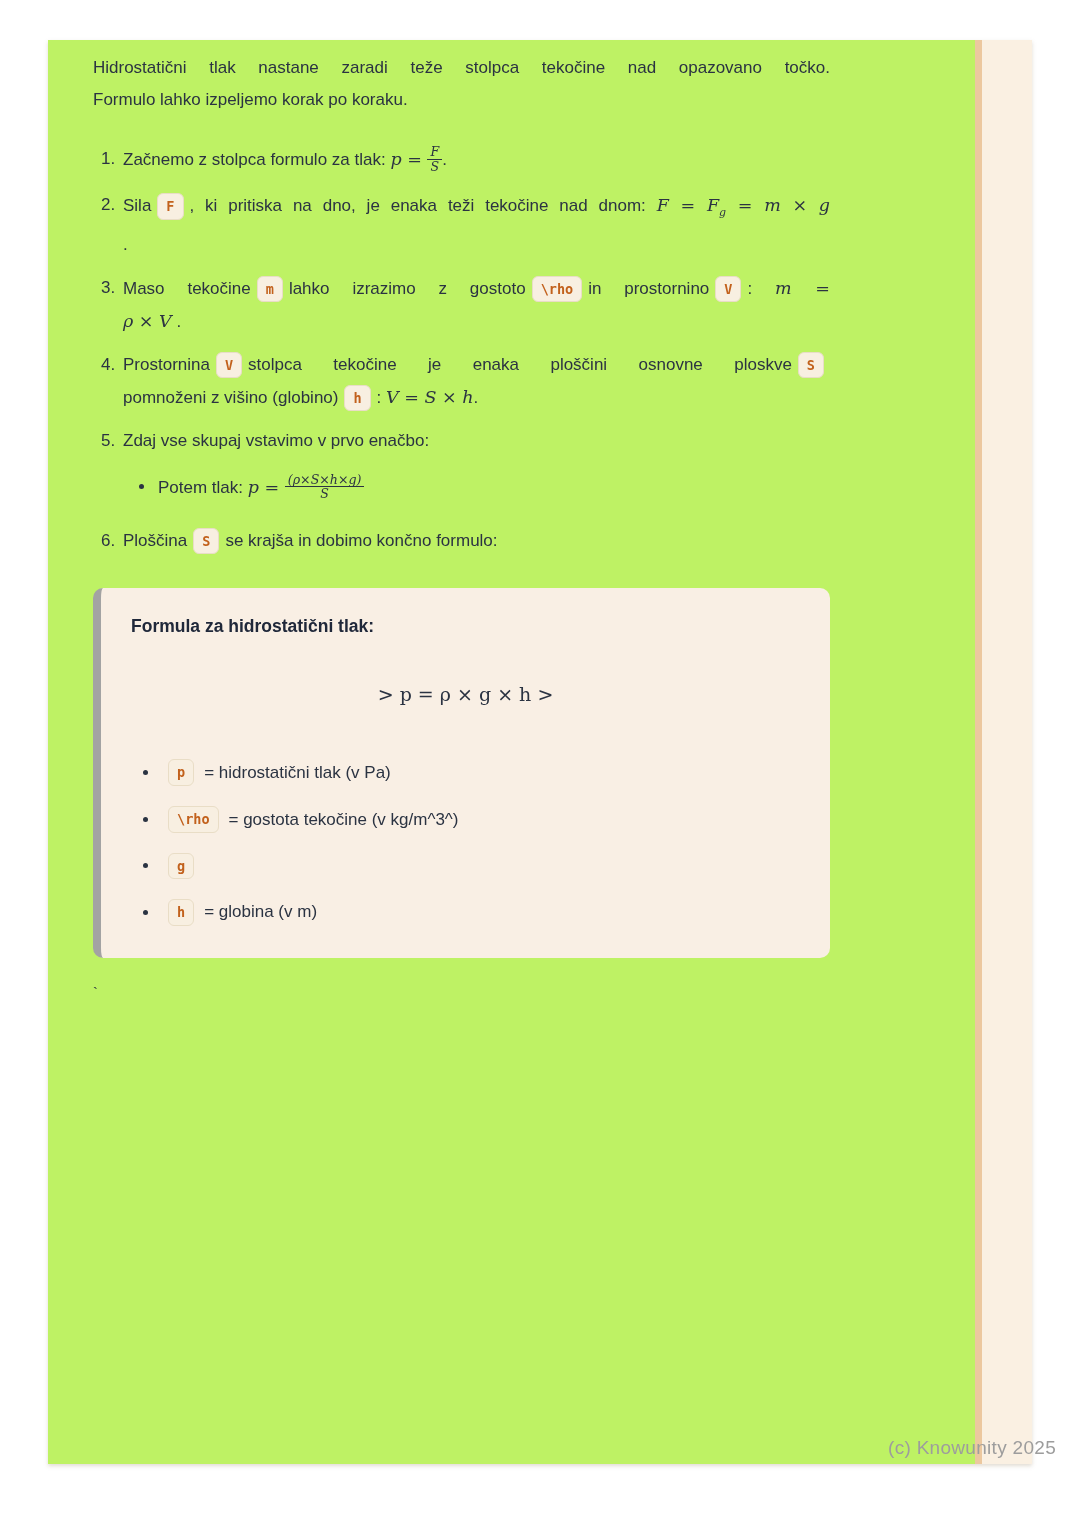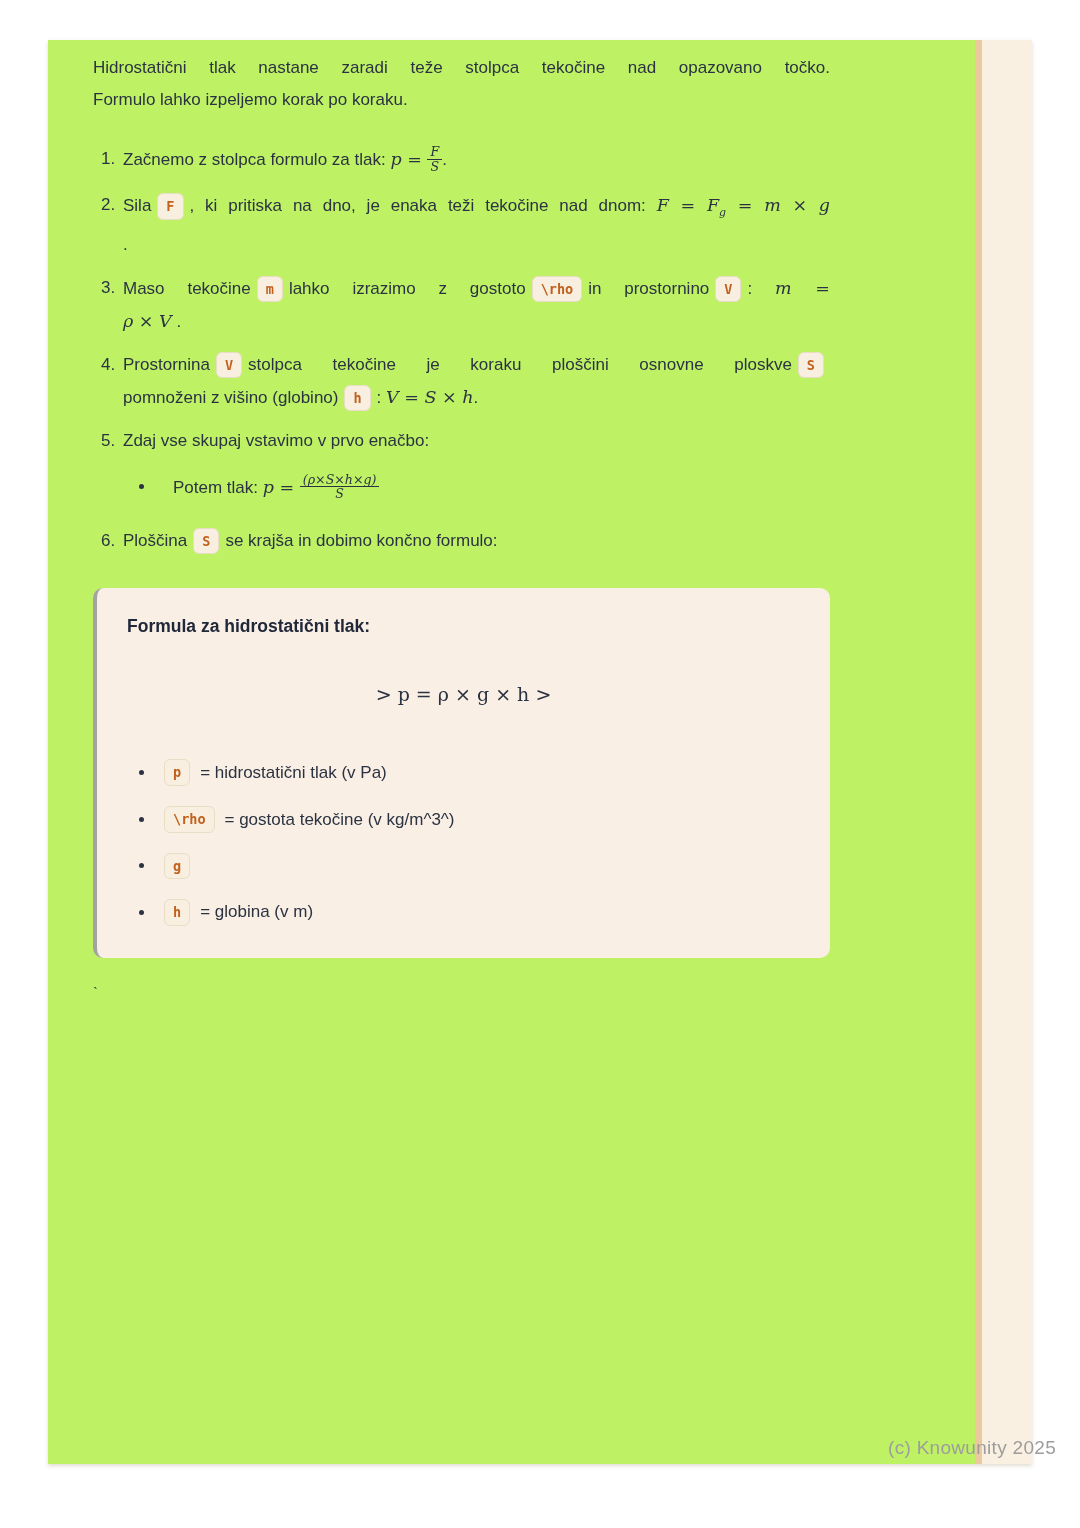"stolpca tekočine je koraku ploščini" span { text: koraku -> enaka }
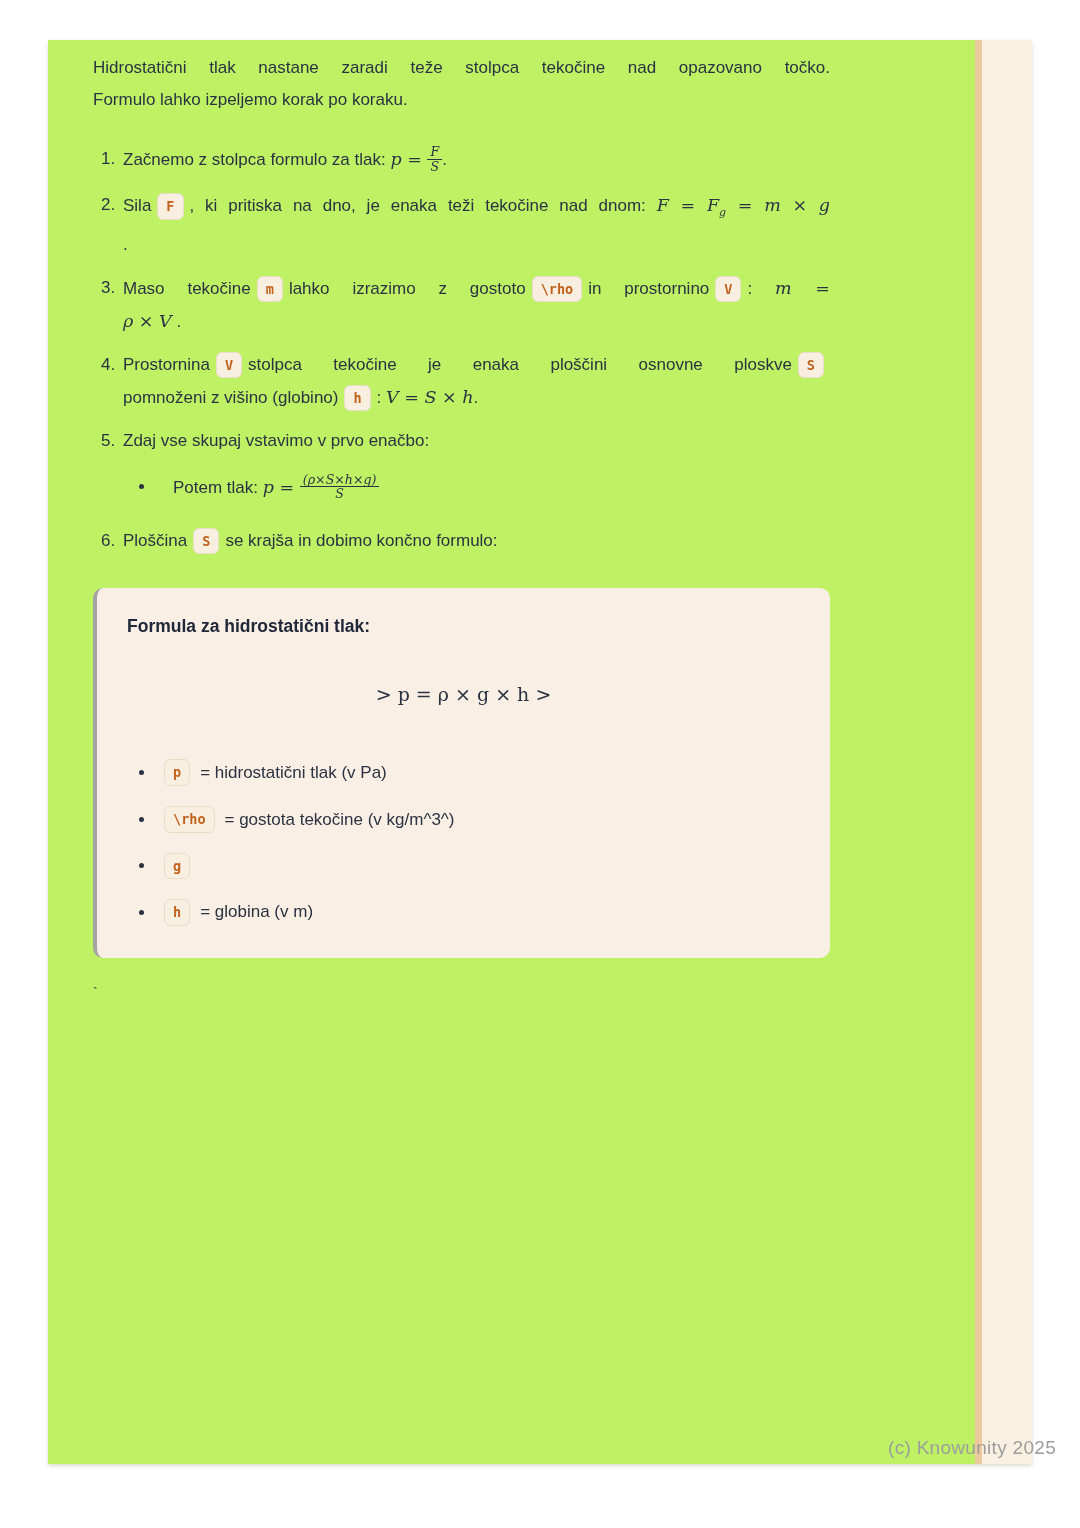"Potem tlak: p =" .sub-bullet.tall { gap: 15px -> none }
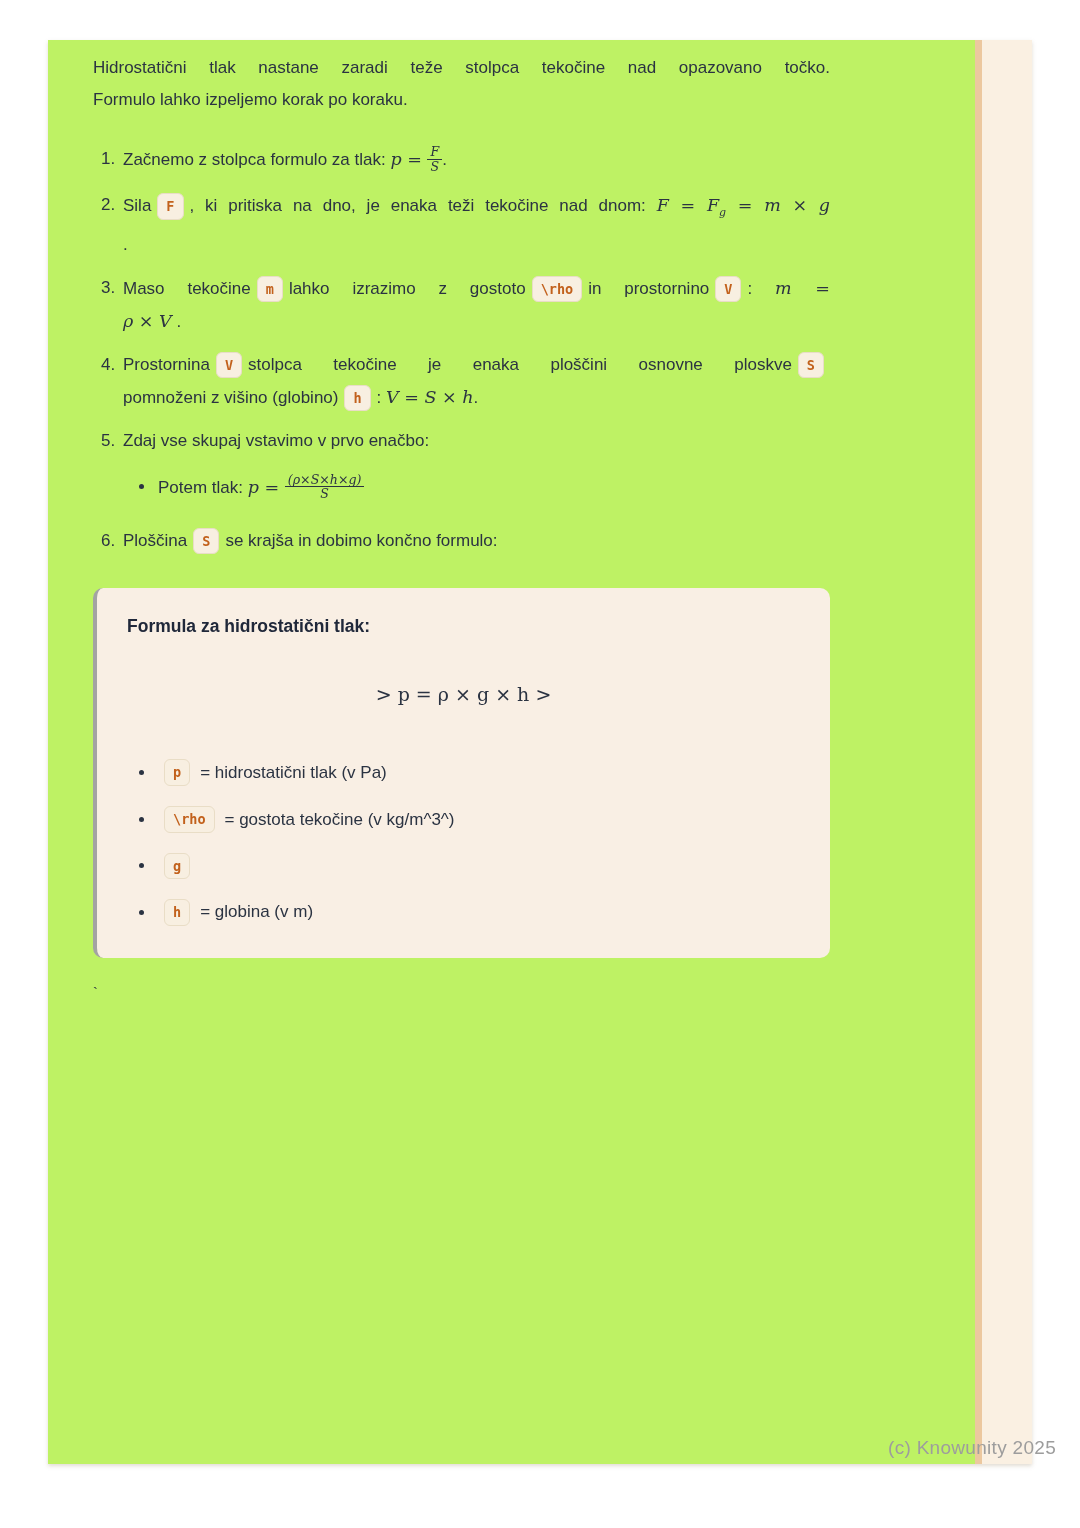"Formula za hidrostatični tlak:" .callout { border-left: 4px solid #a3a3a3 -> 8px solid #a3a3a3 }
